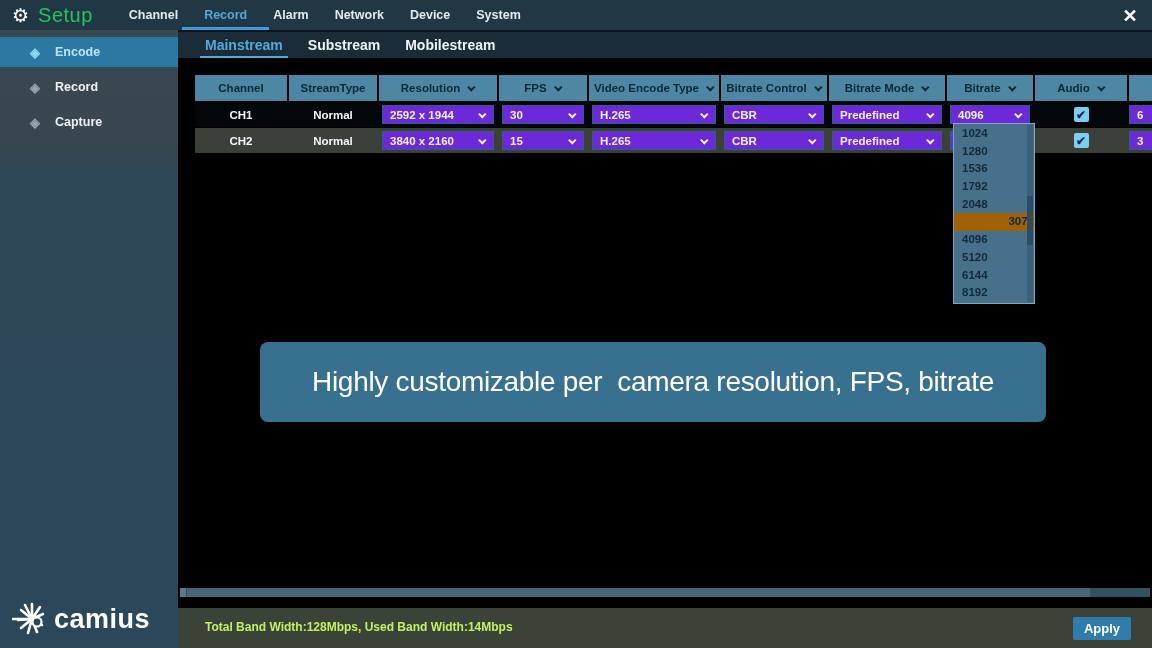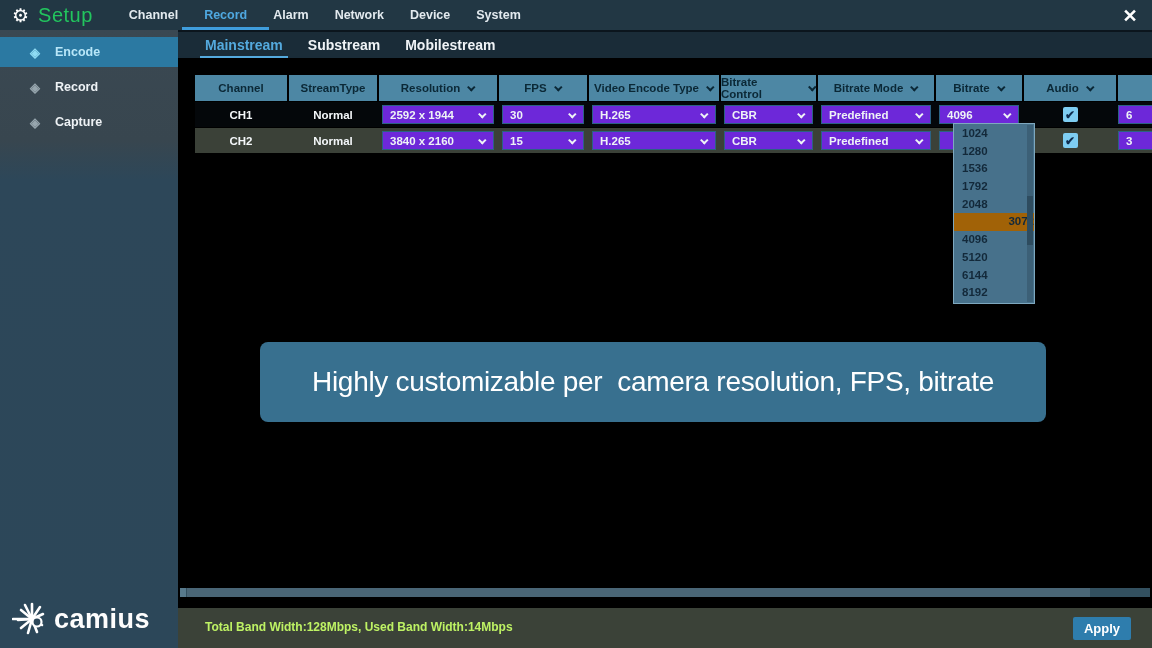"Bitrate Control" .c5 { width: 95px -> 106px }
